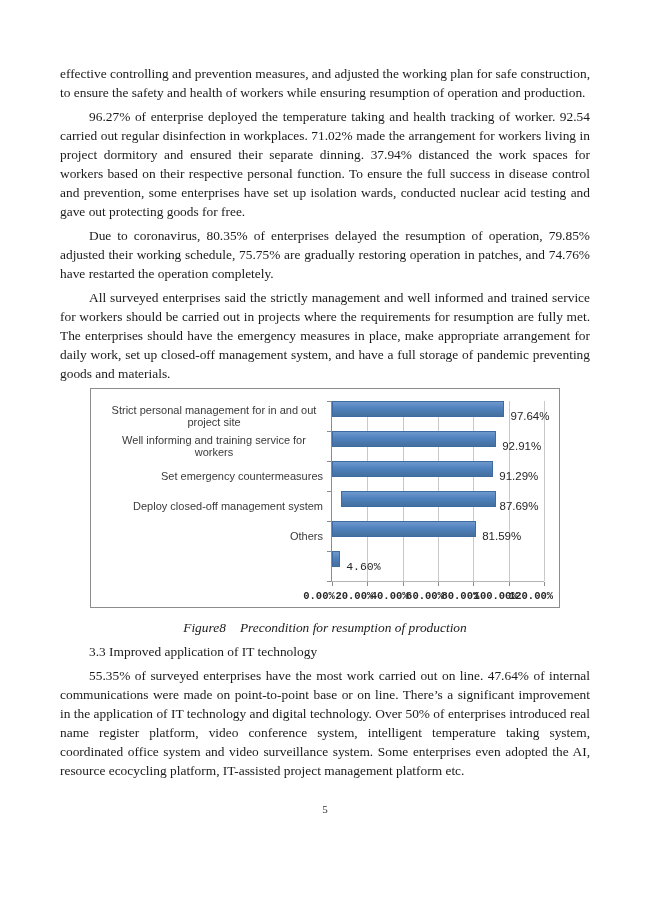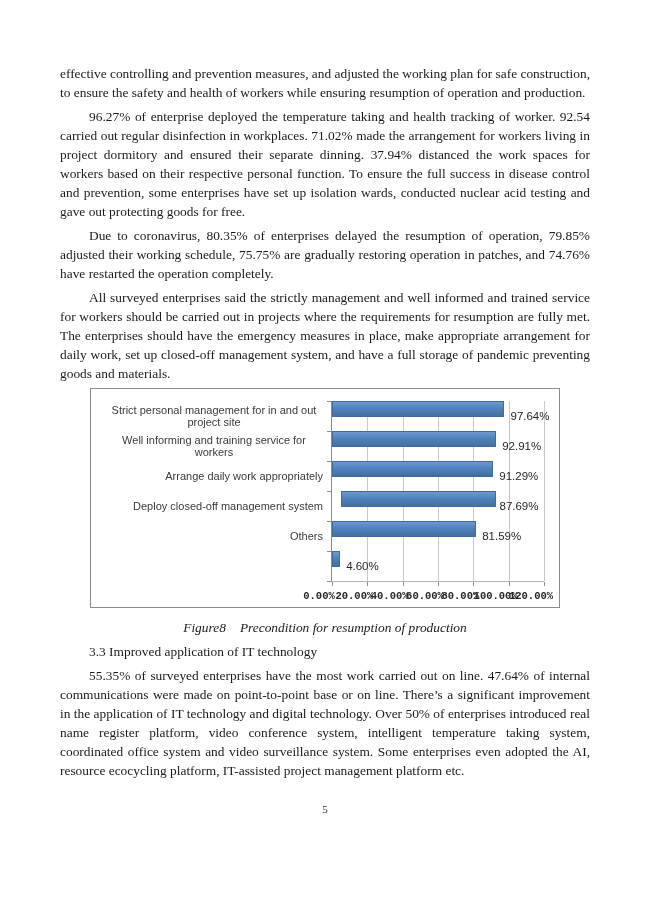"Set emergency countermeasures" div.cat-cell { html: none -> <div> <span>Set emergency countermeasures</span> </div> }
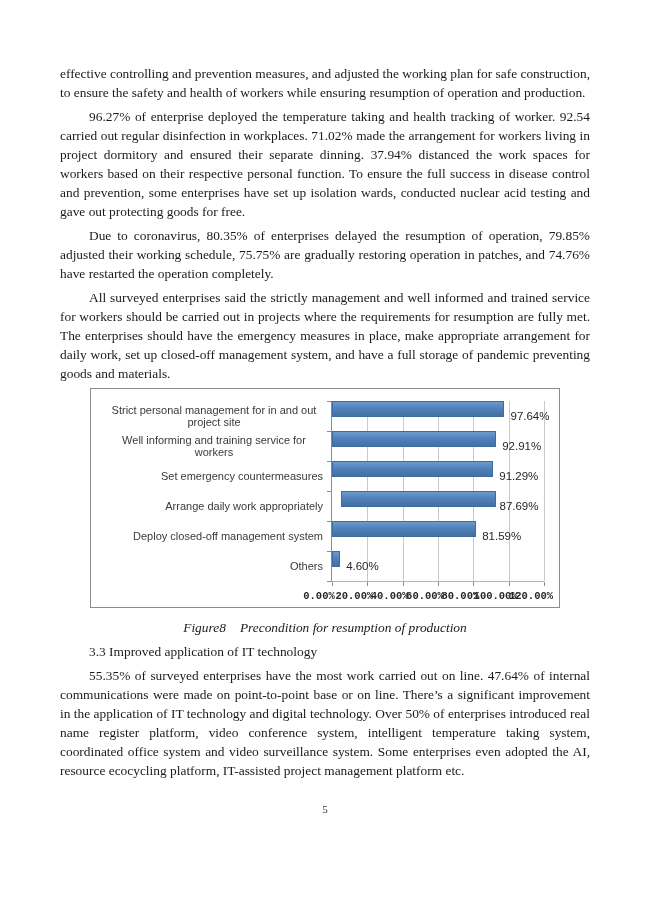"Arrange daily work appropriately" div.cat-cell { html: <div> <span>Arrange daily work appropriately</span> </div> -> none }
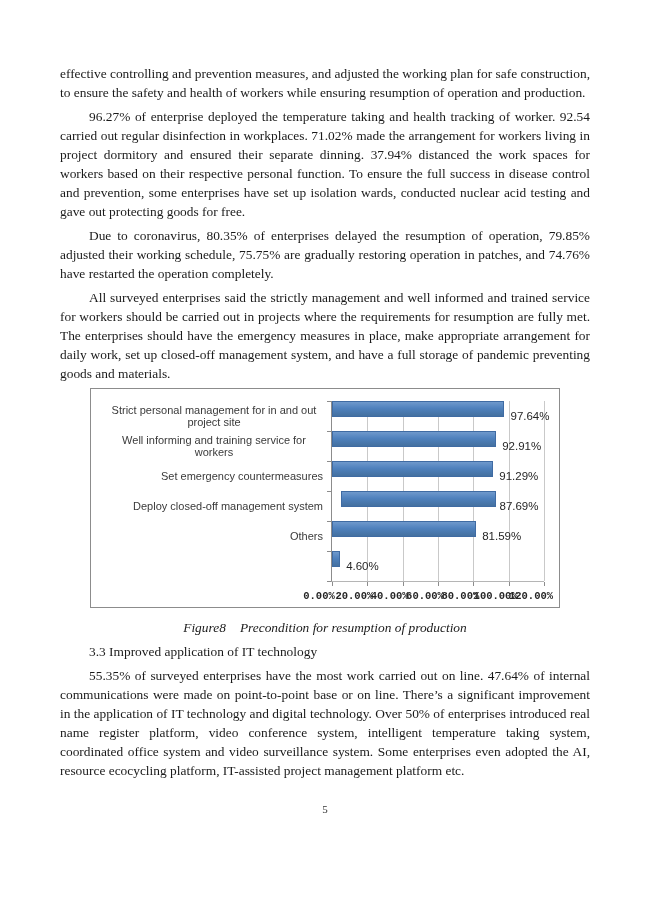"4.60%" span.val { font-family: none -> Liberation Mono, monospace }
